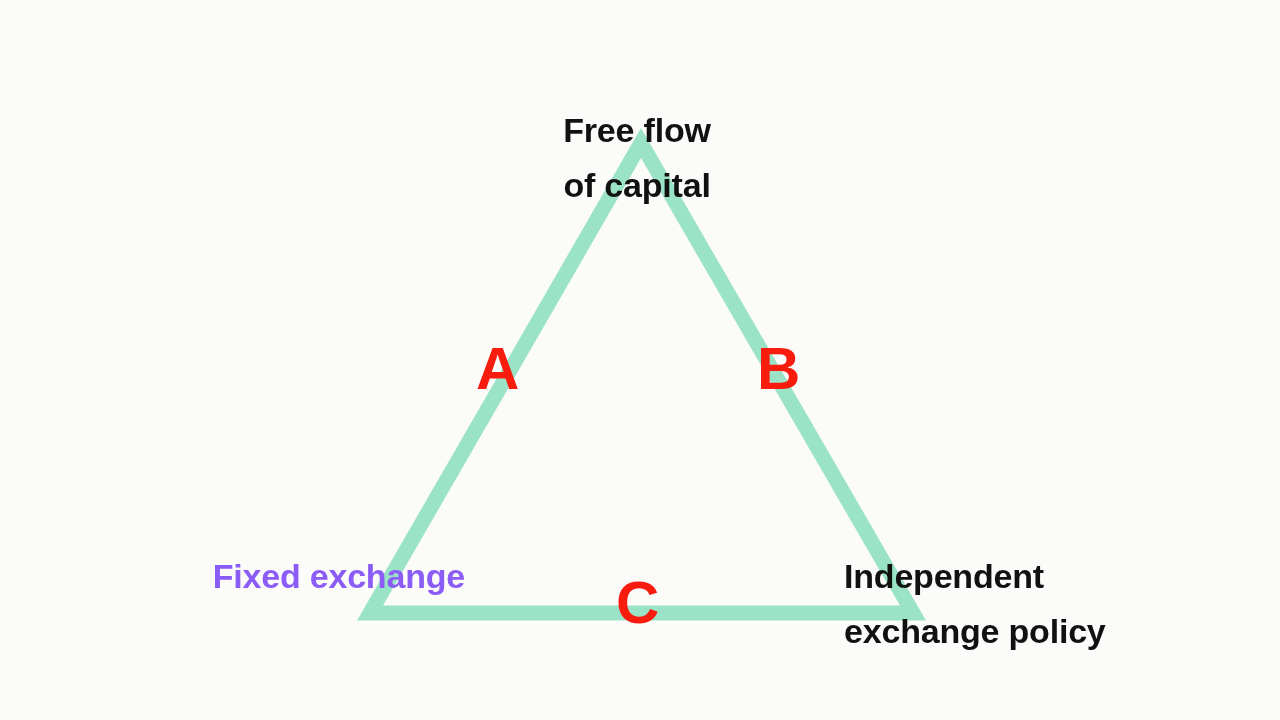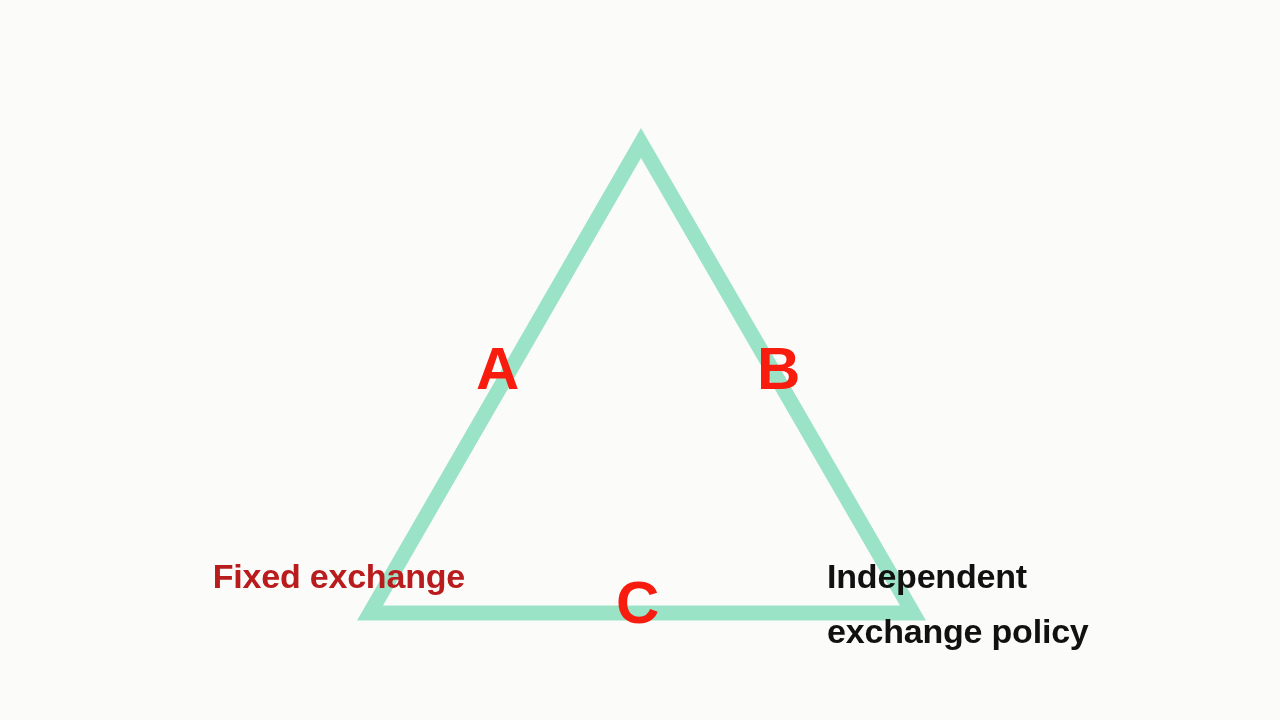"Free flow" span.line { html: none -> <span>Free flow</span> }
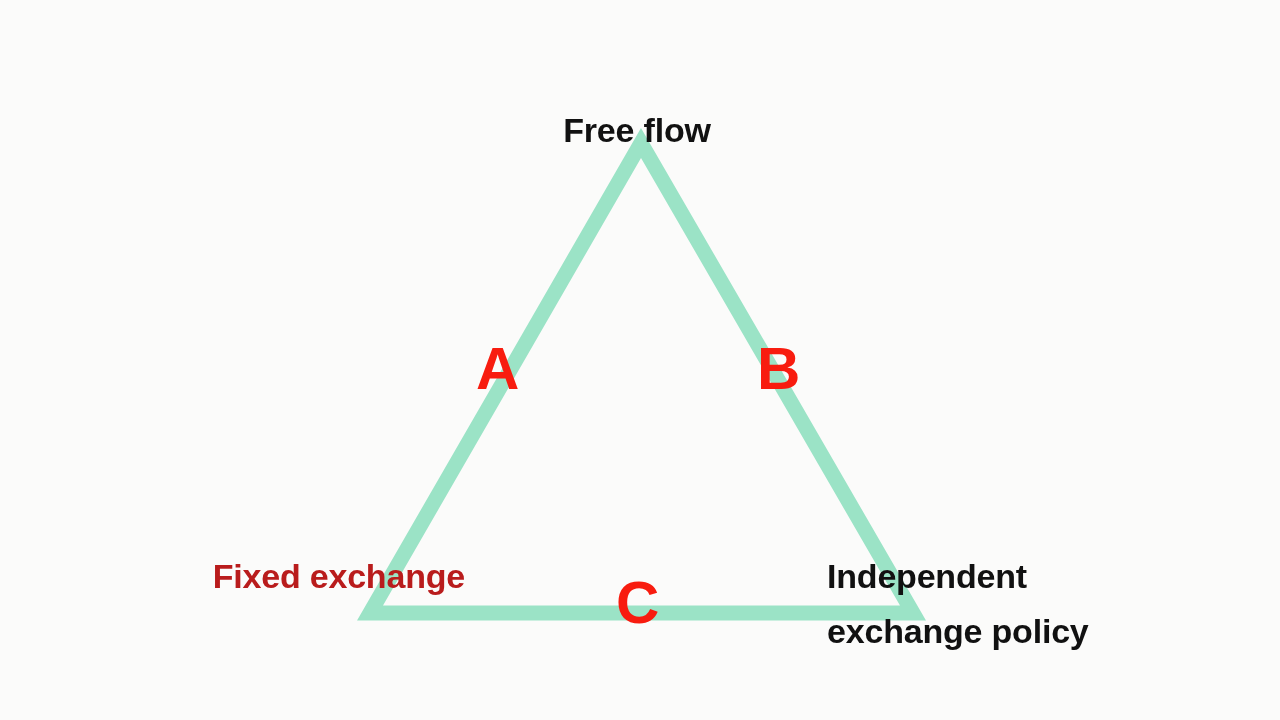"of capital" span.line { html: none -> <span>of capital</span> }
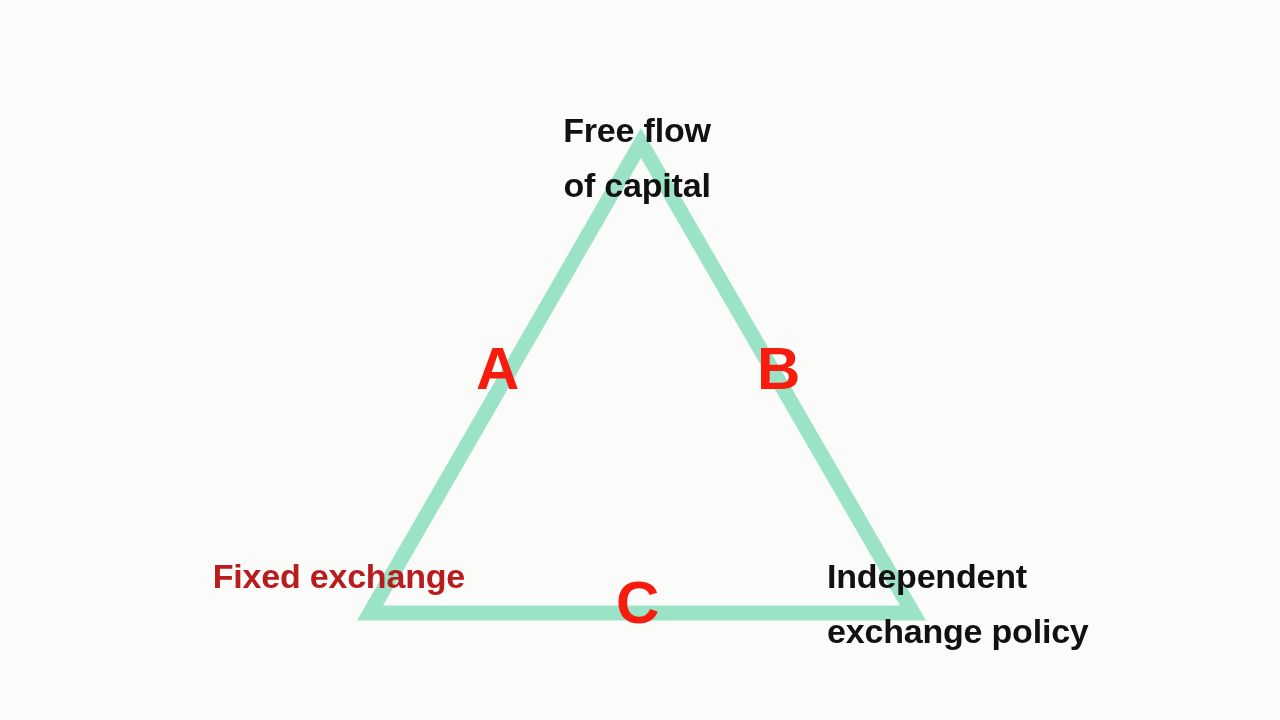"Fixed exchange" div.vertex-label { color: #b91c1c -> #8b5cf6 }
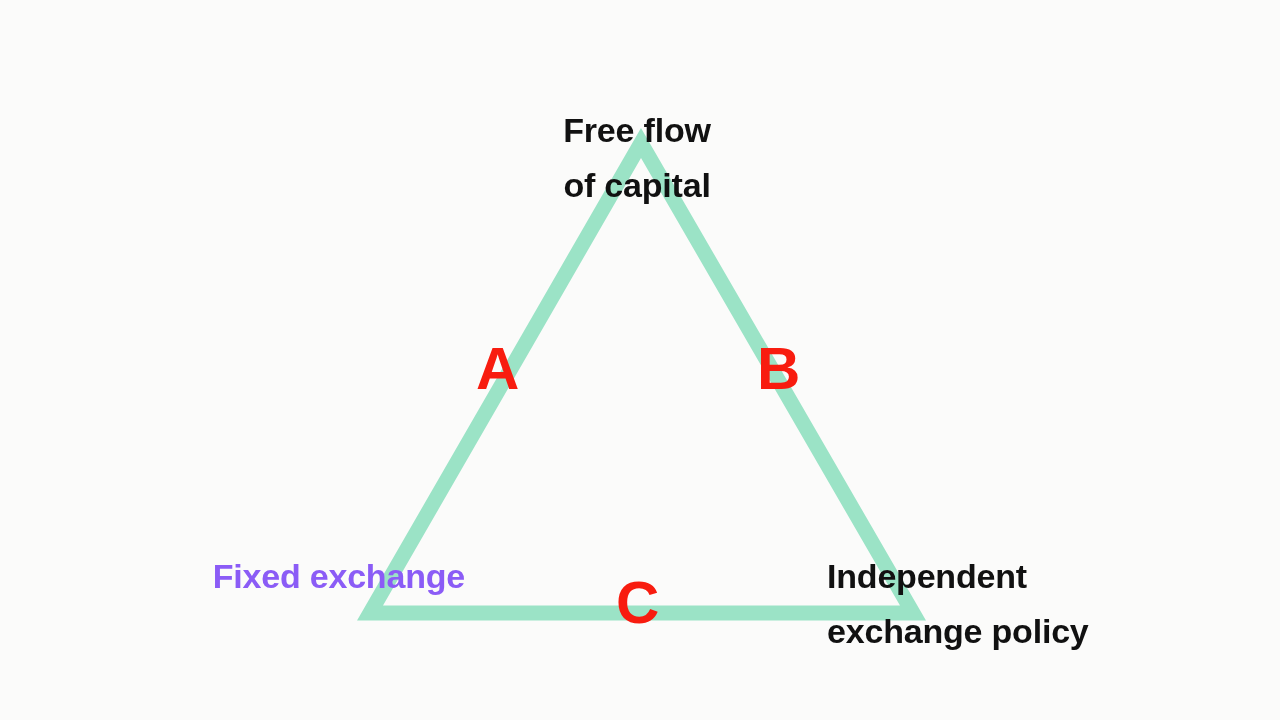"Independent" #label-bottom-right { left: 827px -> 844px }
